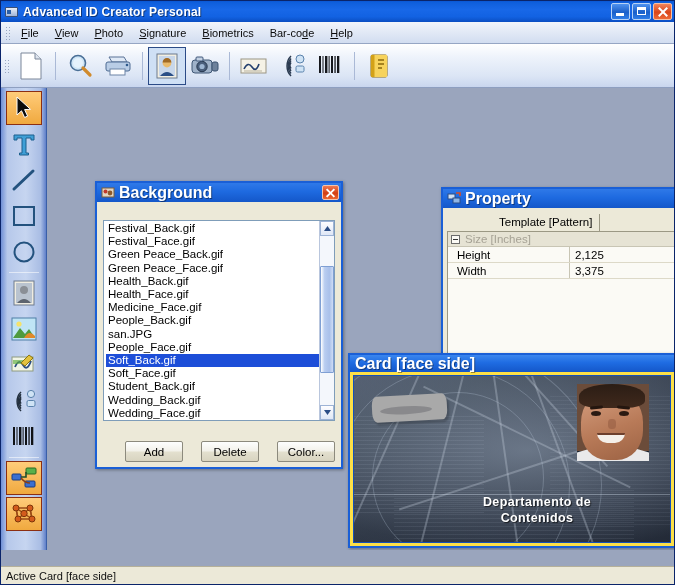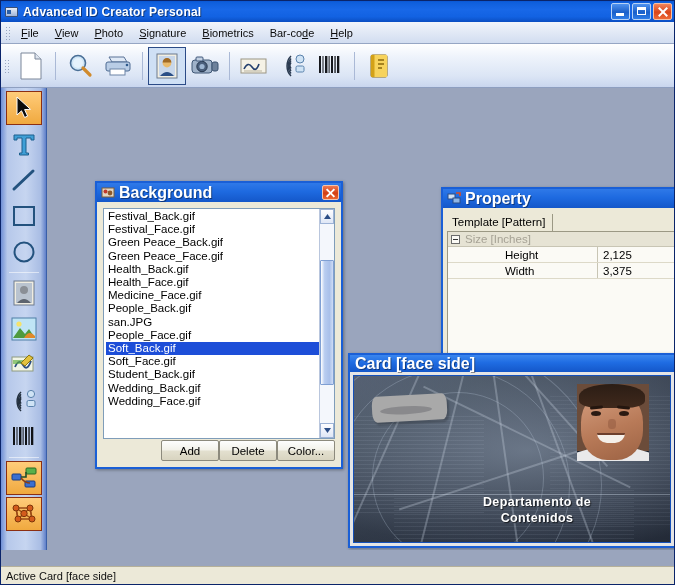"Festival_Back.gif" #bg-list-wrap { margin-top: none -> 12px }
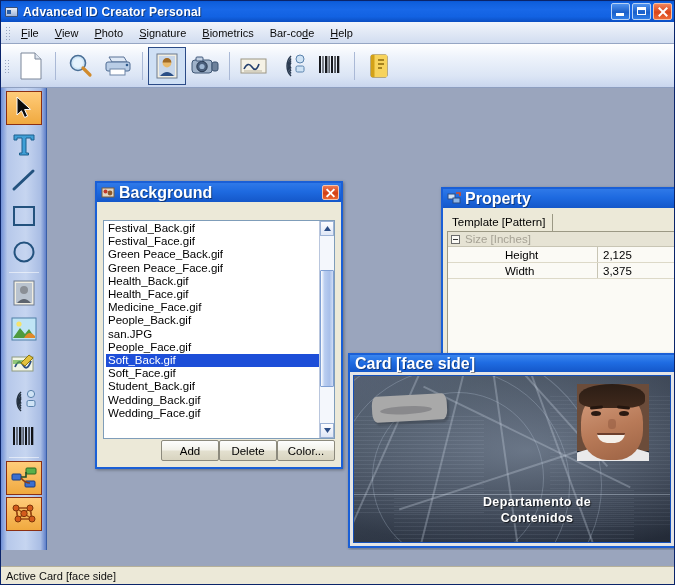"Template [Pattern]" .prop-tab { margin-left: none -> 47px }
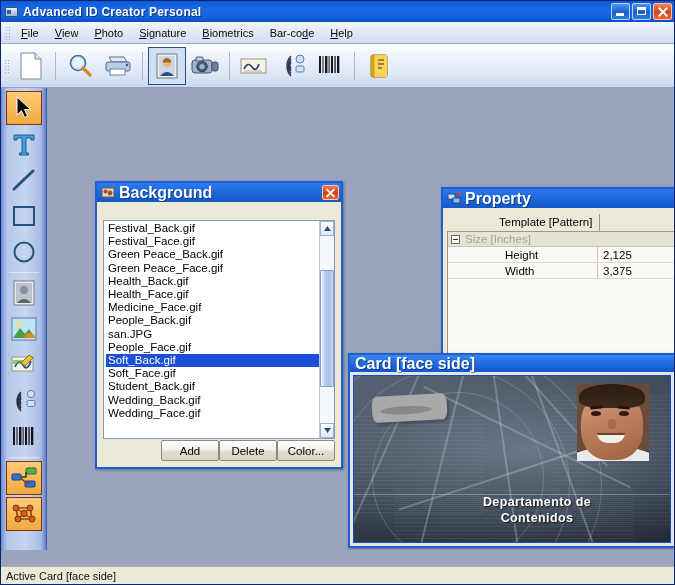"Height" .grid-row .k { margin-left: 48px -> none; width: 102px -> 122px }
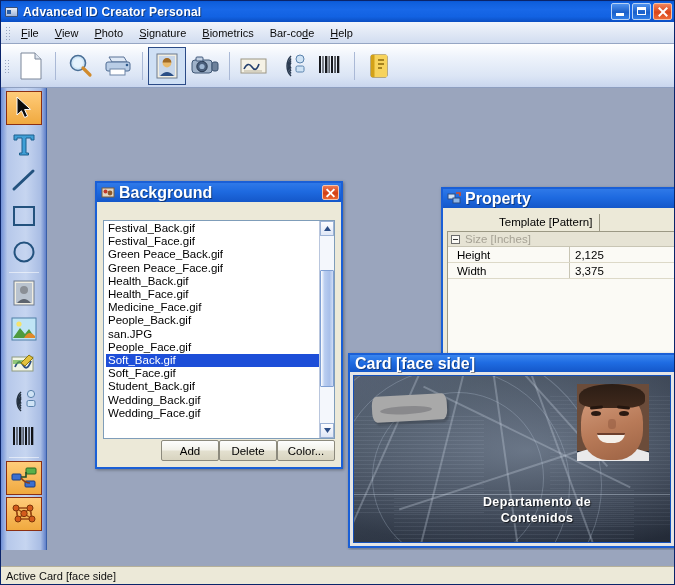"Card [face side]" #dlg-card { background: #e5e5e5 -> #fde047 }
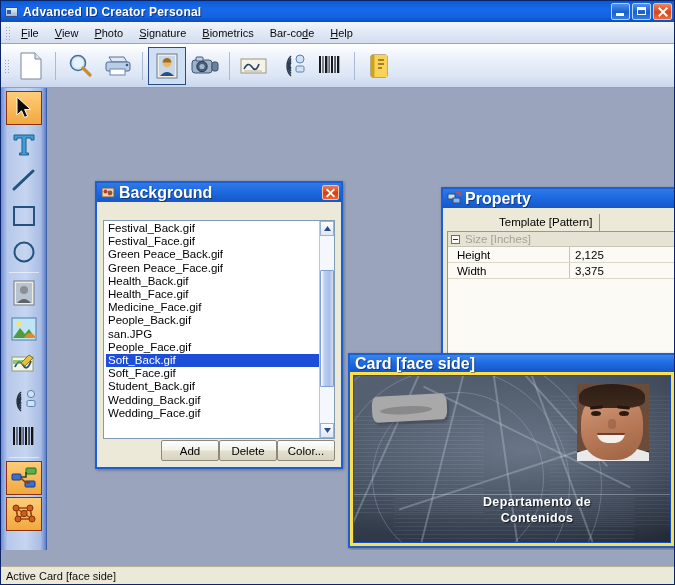"Add" #bg-buttons { gap: 0 -> 18px; padding-top: 1px -> 20px }
